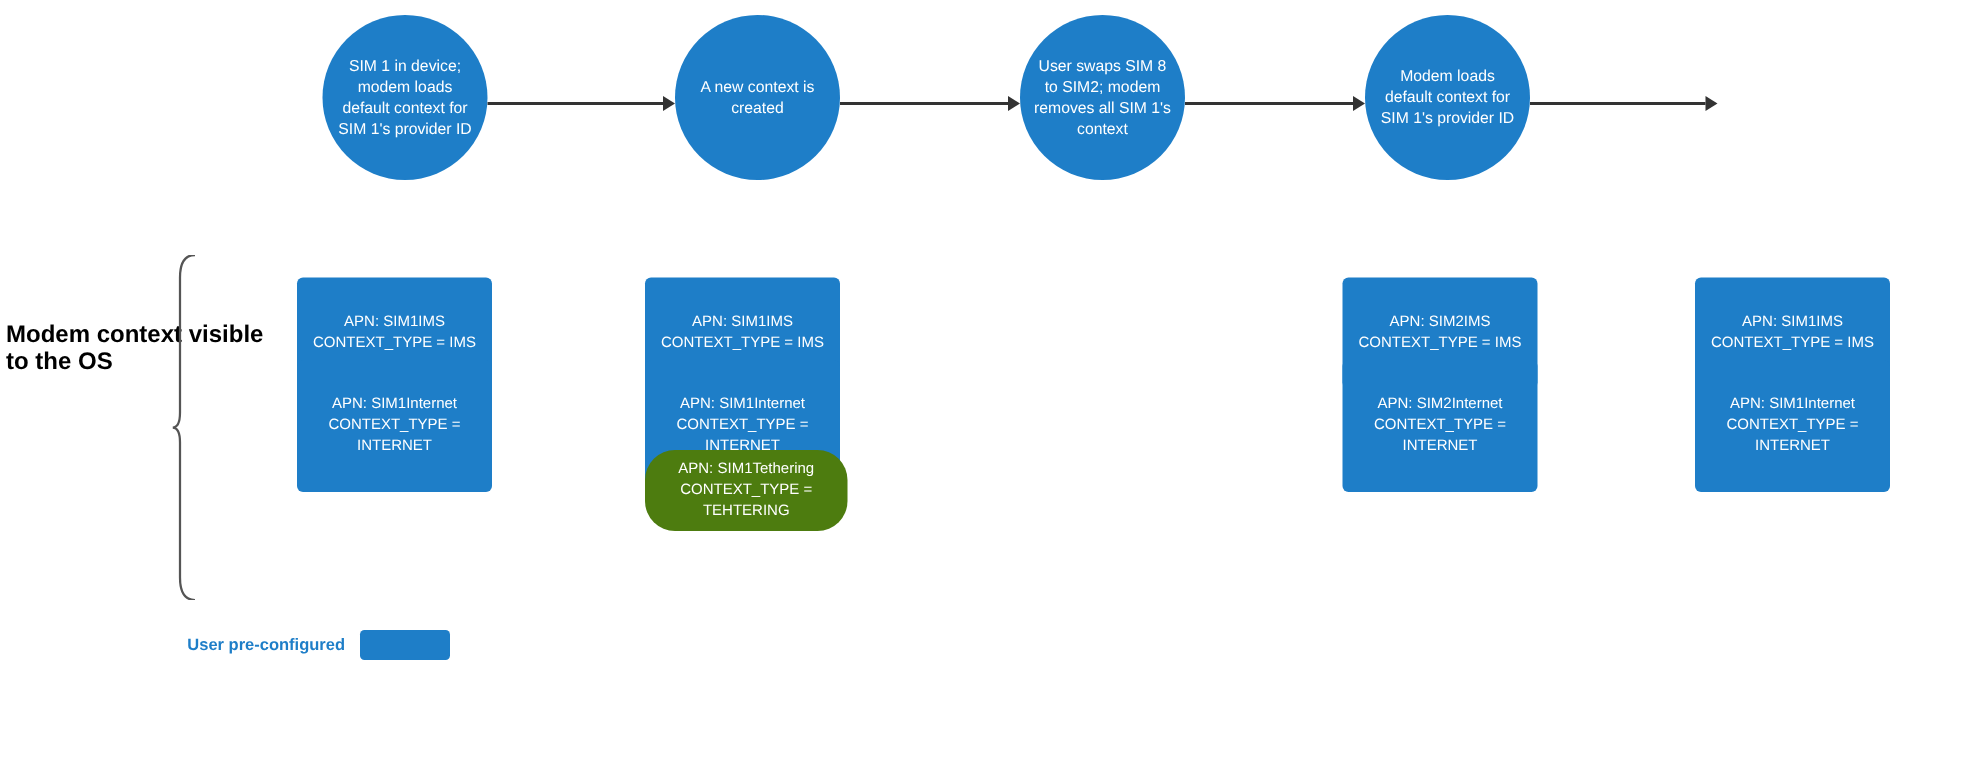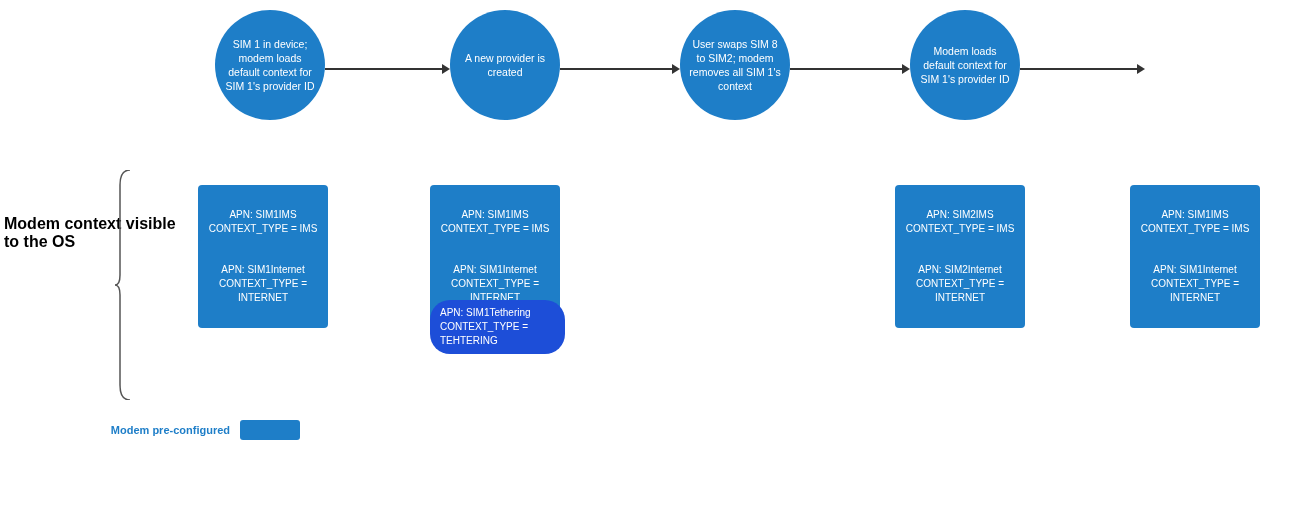"A new provider is created" div.circle { text: provider -> context }
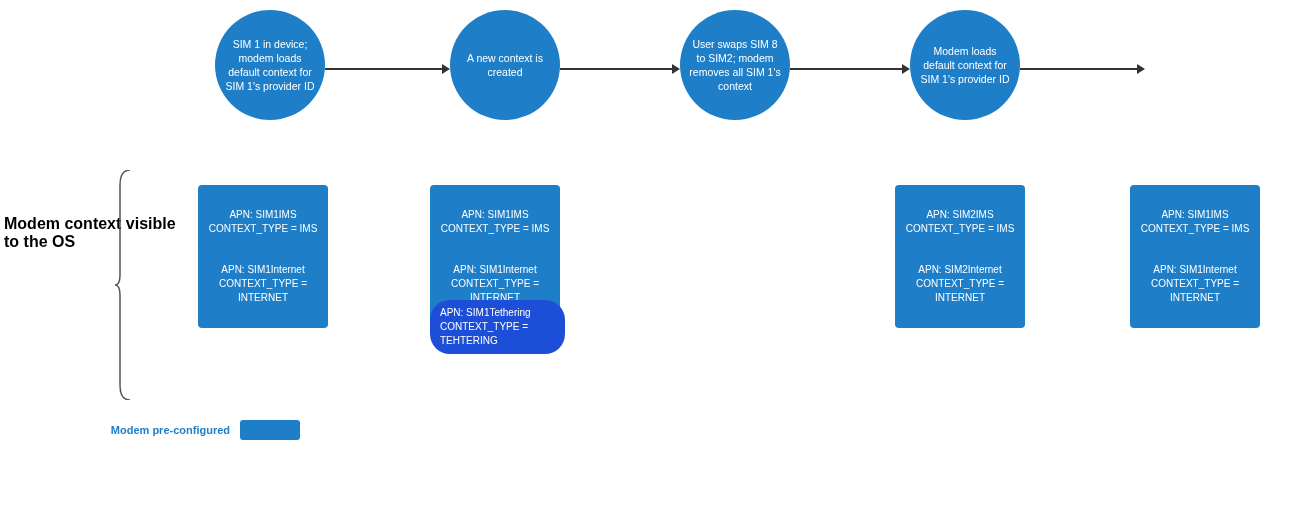"APN: SIM1Tethering" .ctx-box-pill { background: #1d4ed8 -> #4d7c0f; text-align: left -> center }
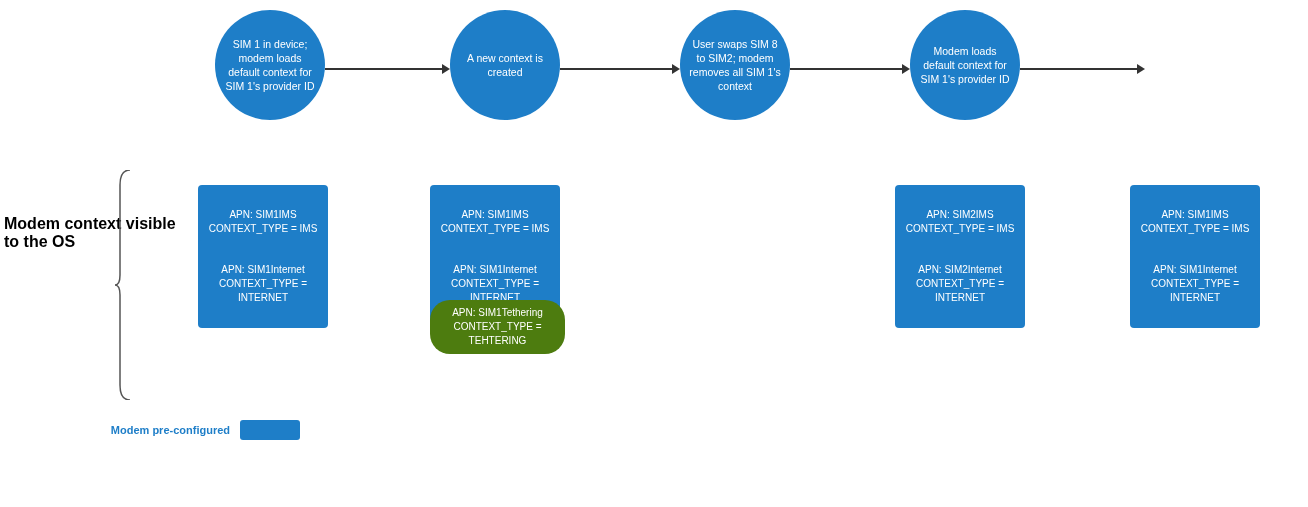"Modem pre-configured" span.legend-text { text: Modem -> User }
